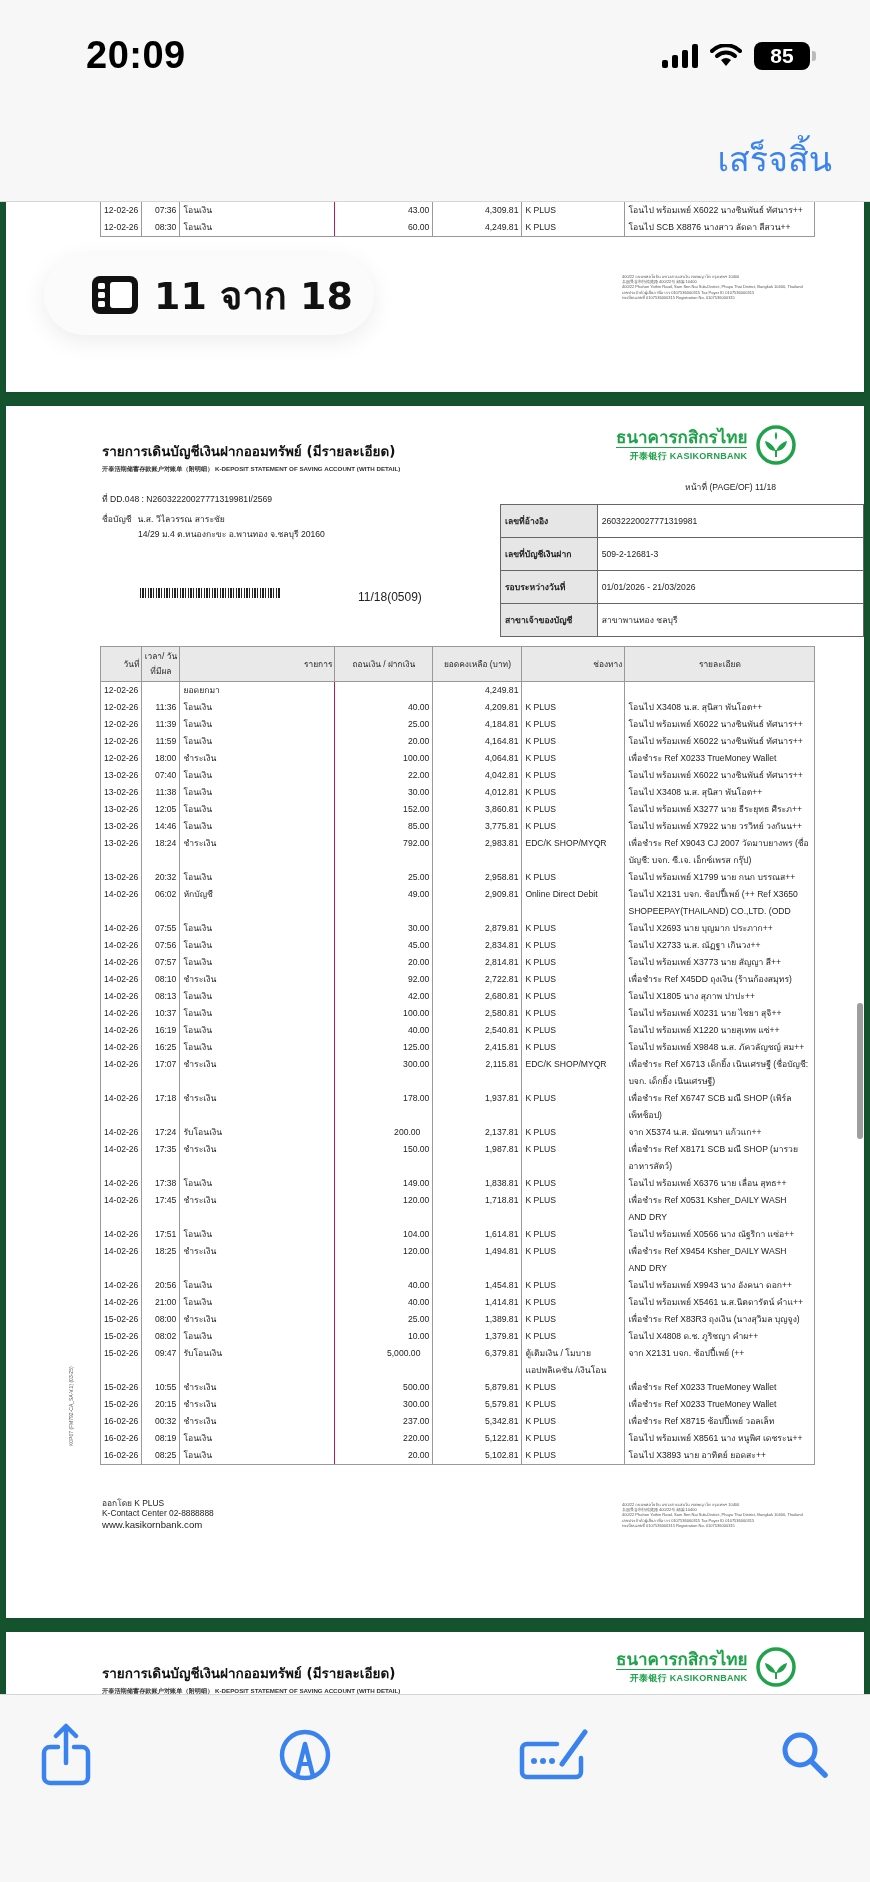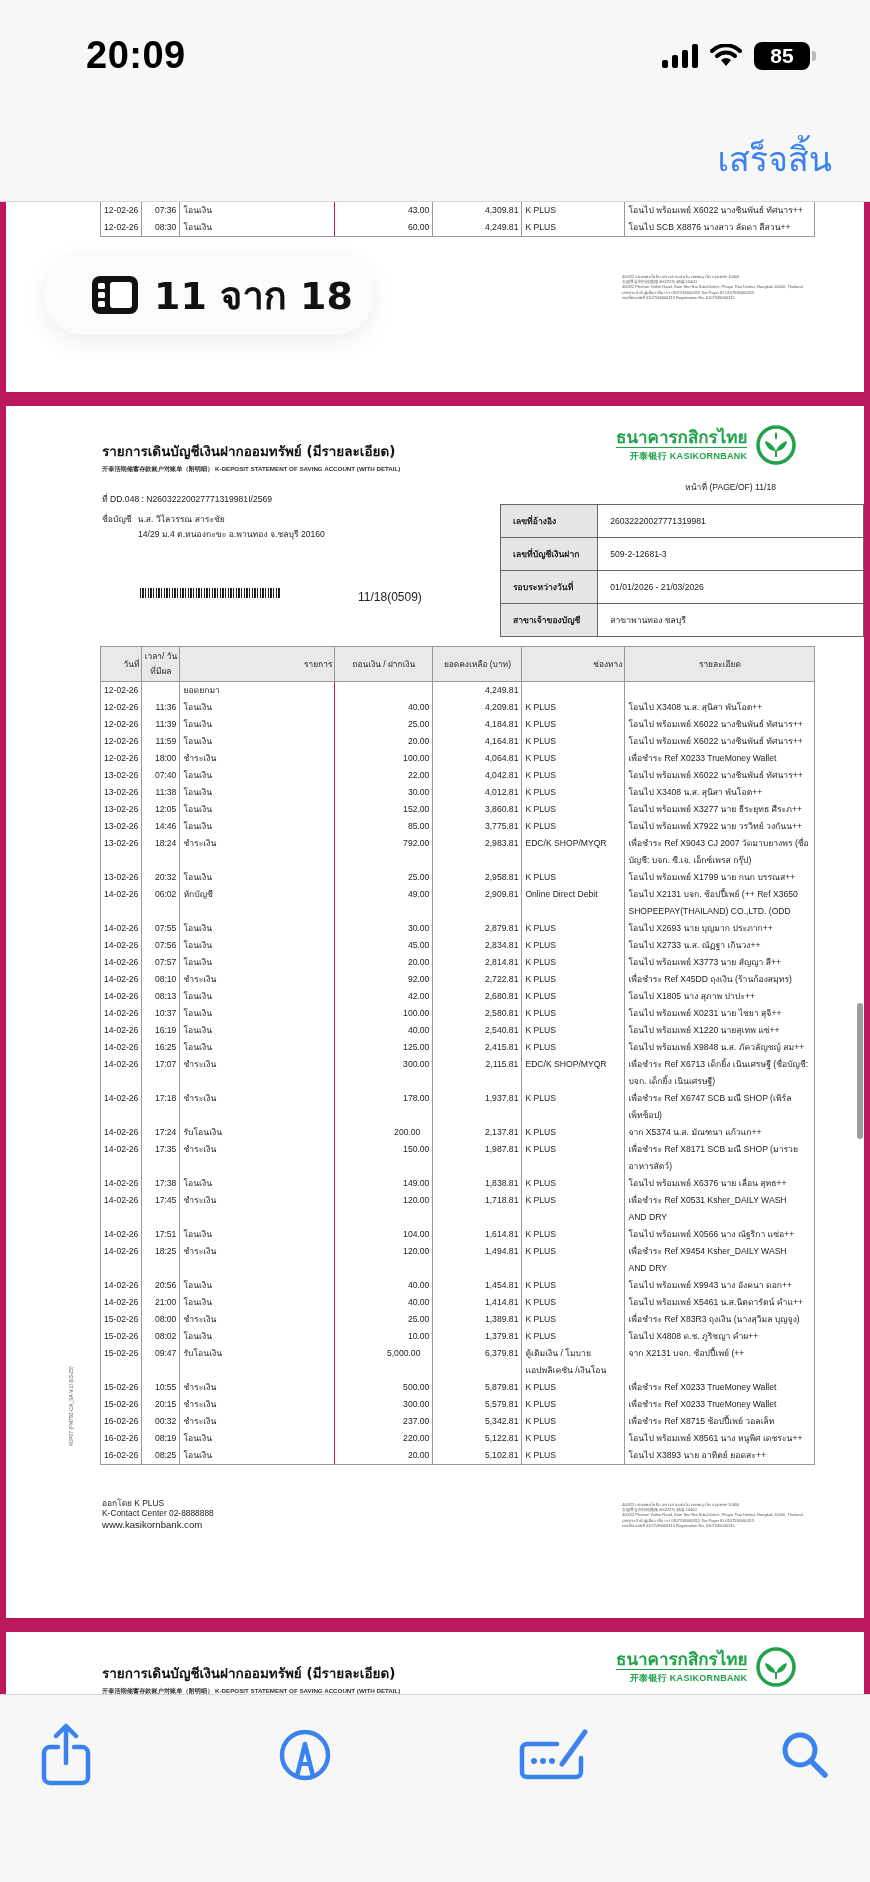"20:09" .screen { background: #be185d -> #14532d }
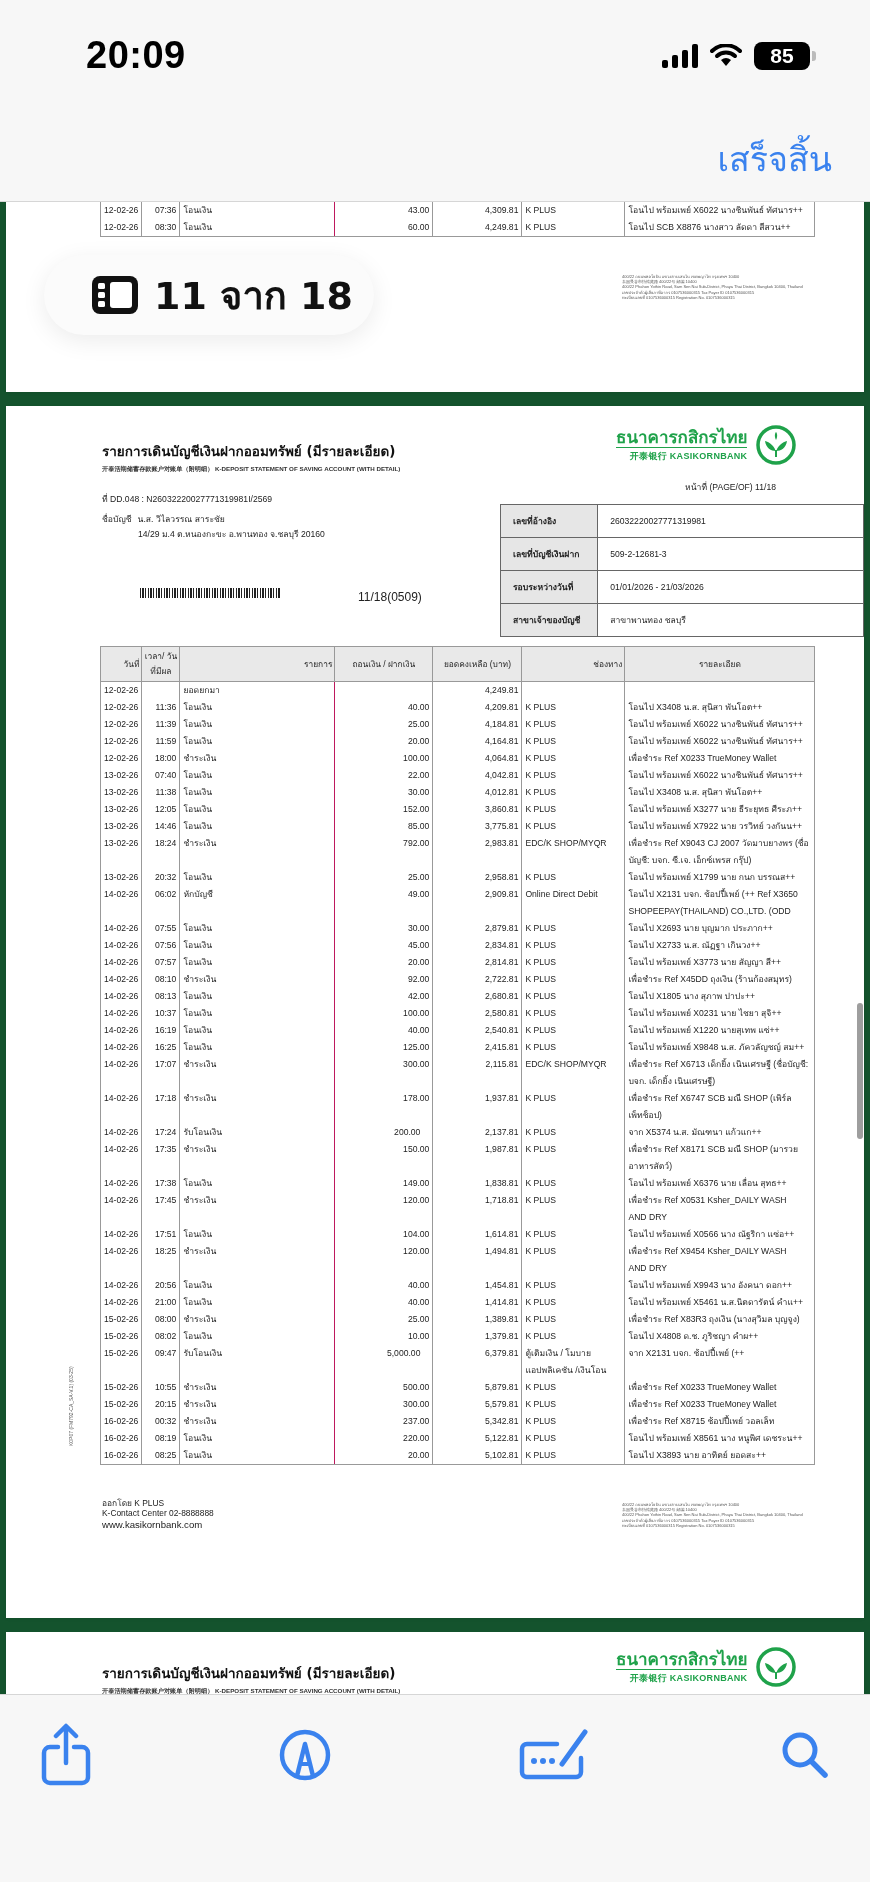"เลขที่อ้างอิง" .info-table td { padding: 0 12px -> 0 4px }
